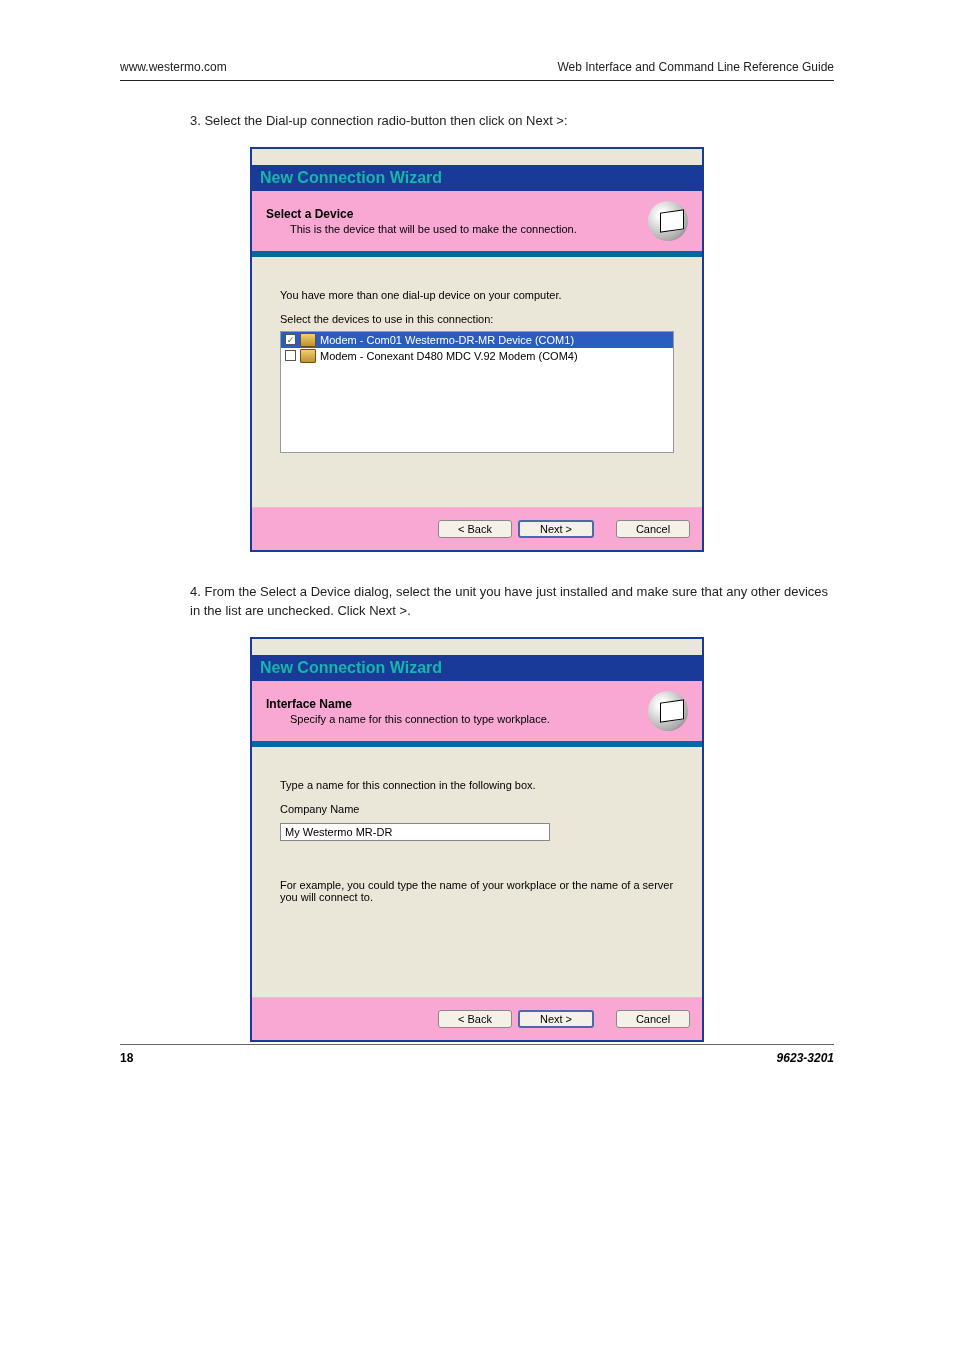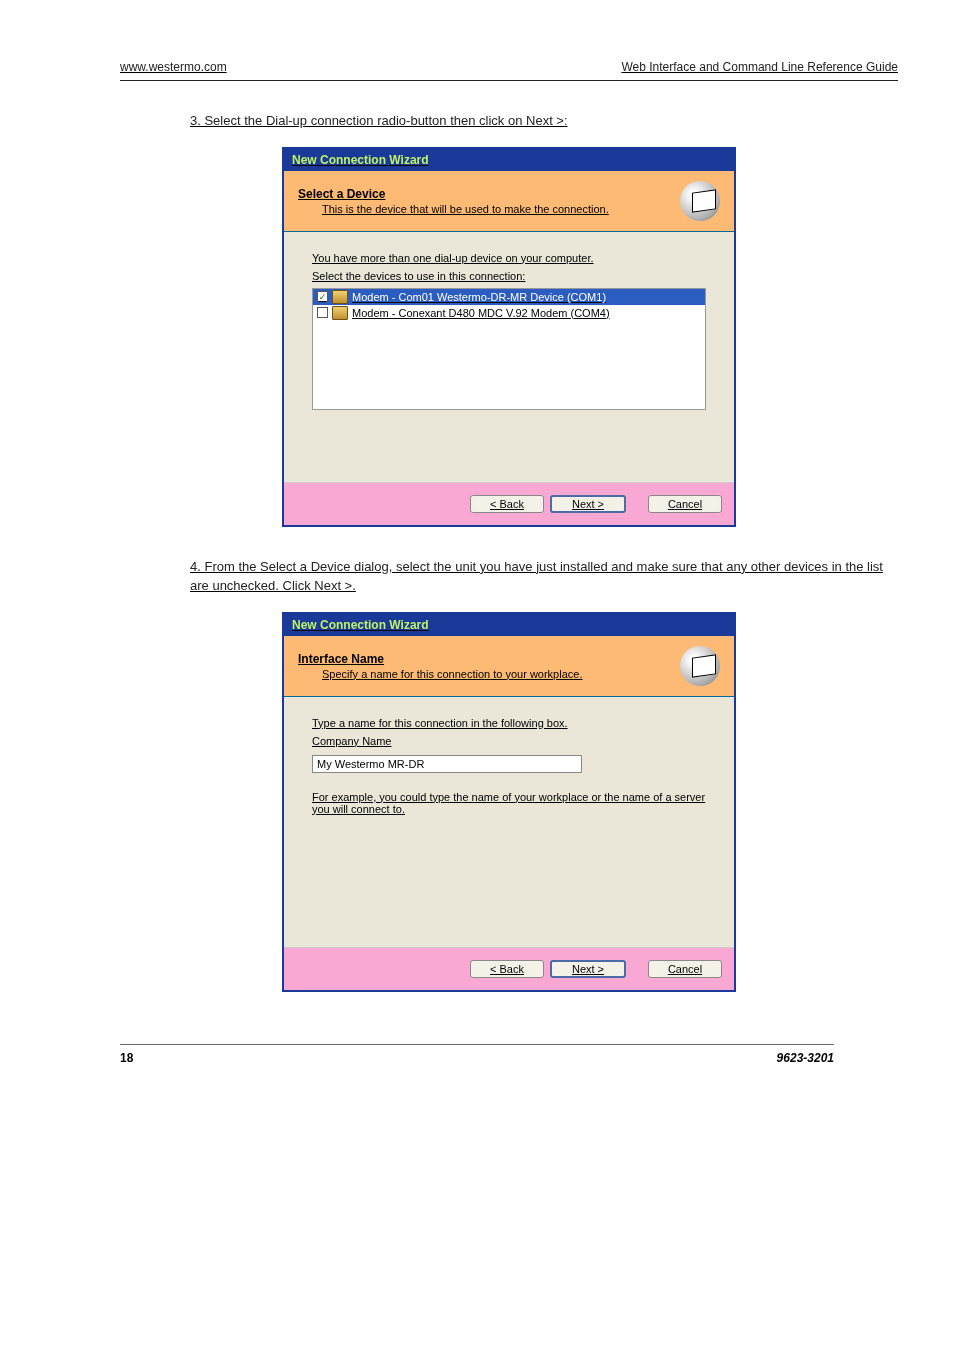"www.westermo.com" .page { padding: 60px 56px 40px 120px -> 60px 120px 40px 120px; text-decoration: underline -> none }
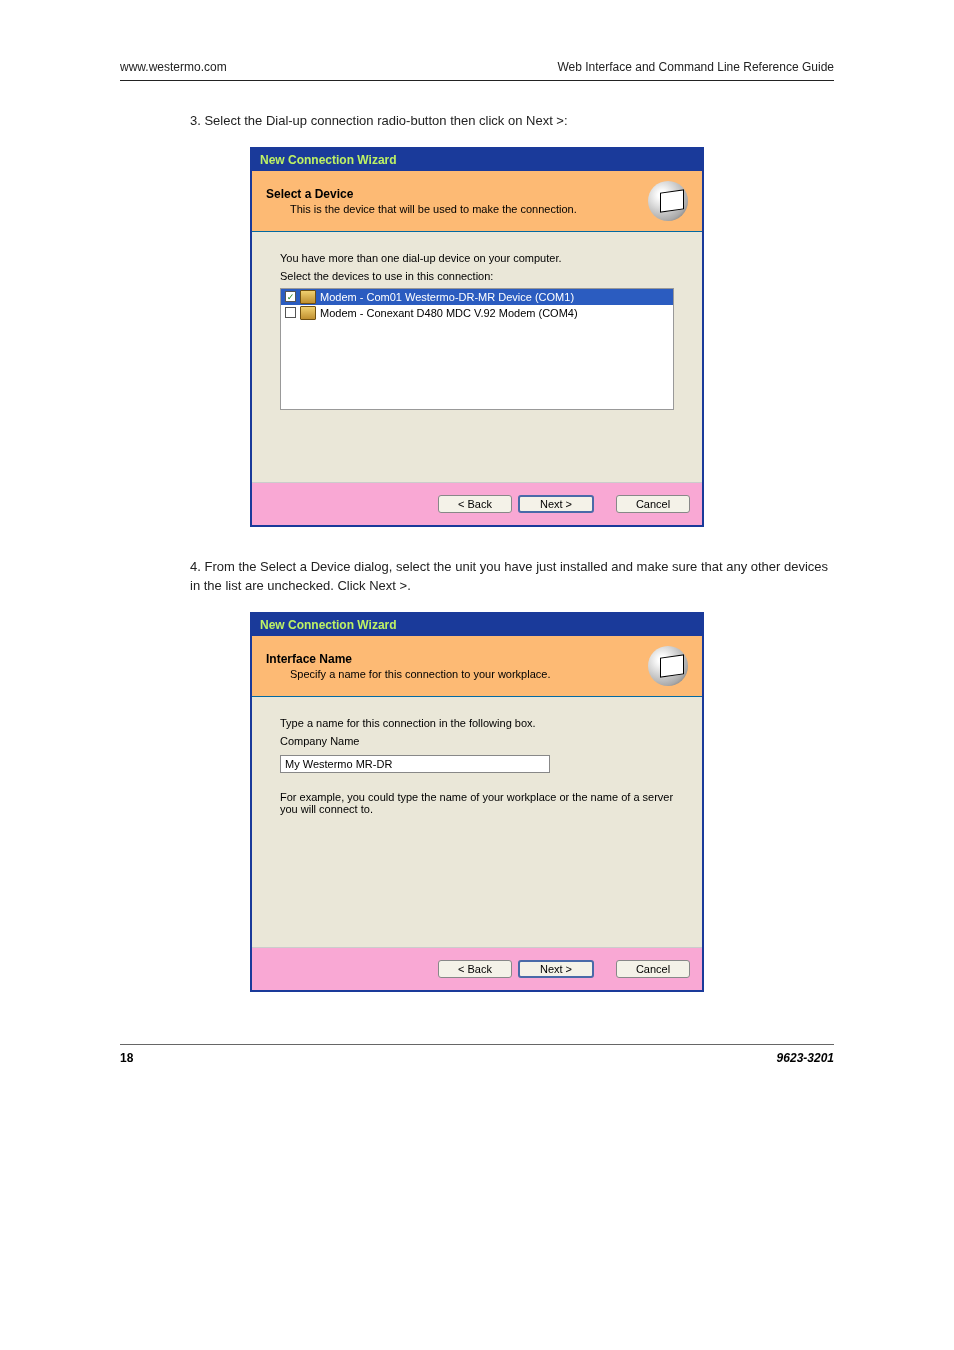"New Connection Wizard" .wizard-title { color: #bef264 -> #14b8a6; font-size: 12px -> 16px; margin-top: none -> 16px }
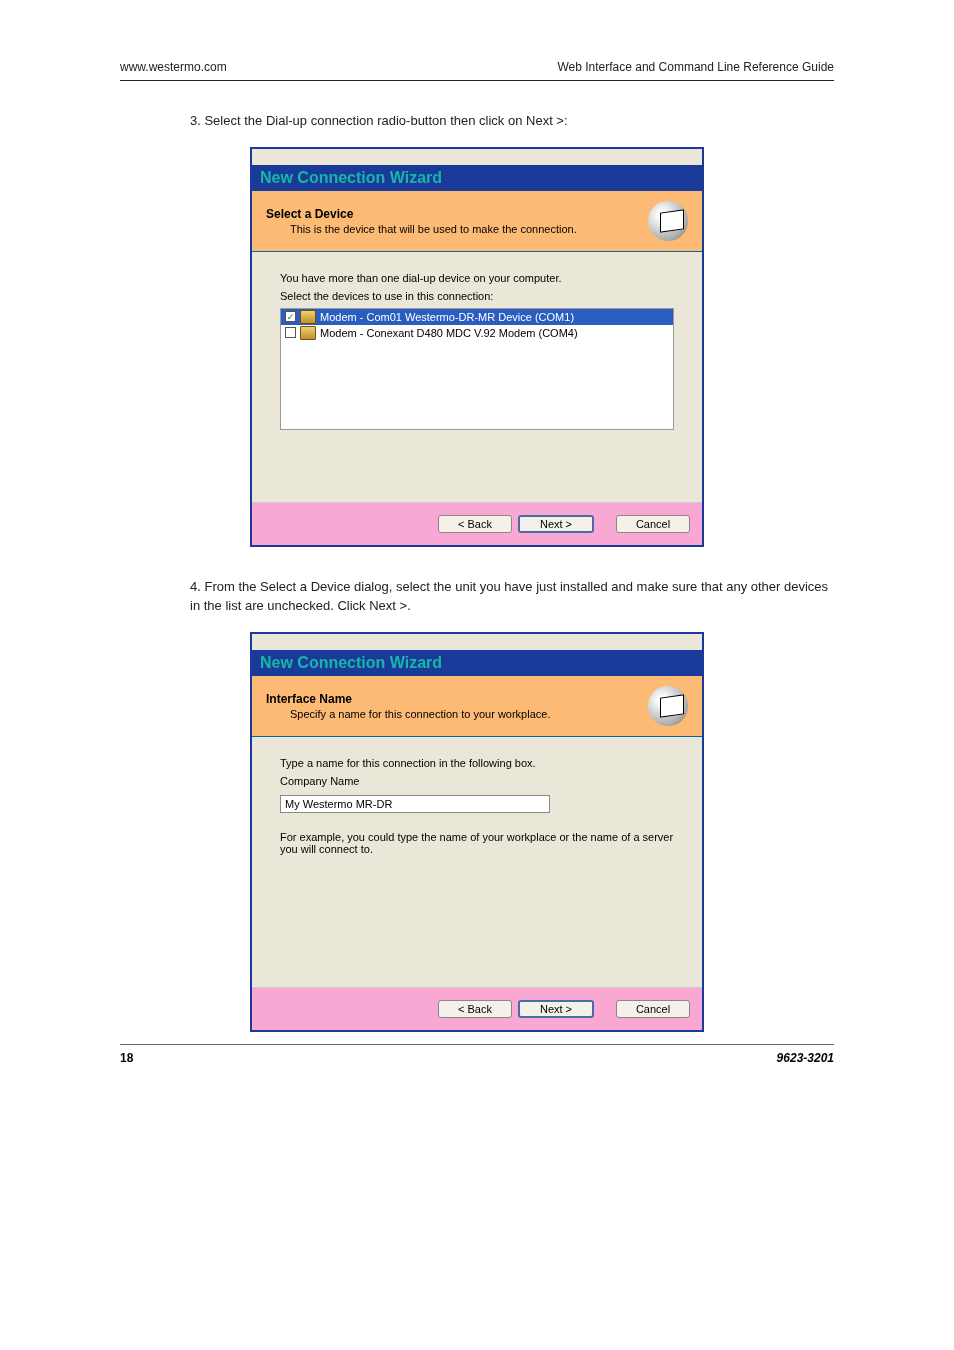"Select a Device" .wizard-header { background: #fdba74 -> #f9a8d4; border-bottom: 1px solid #0369a1 -> 6px solid #0369a1 }
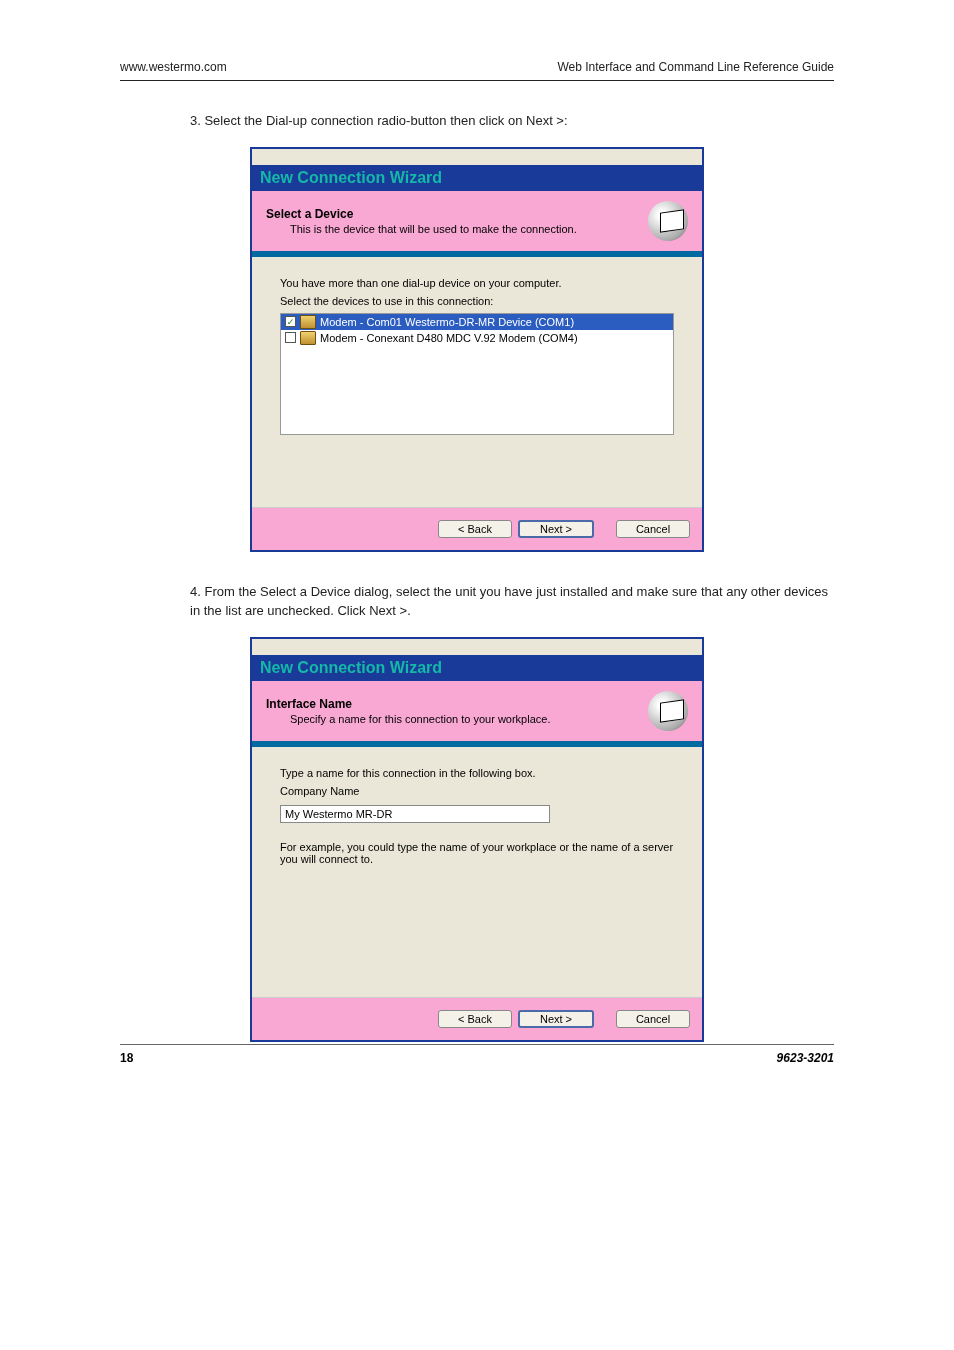"You have more than one" .wizard-body p { margin: 0 0 6px 0 -> 12px 0 6px 0 }
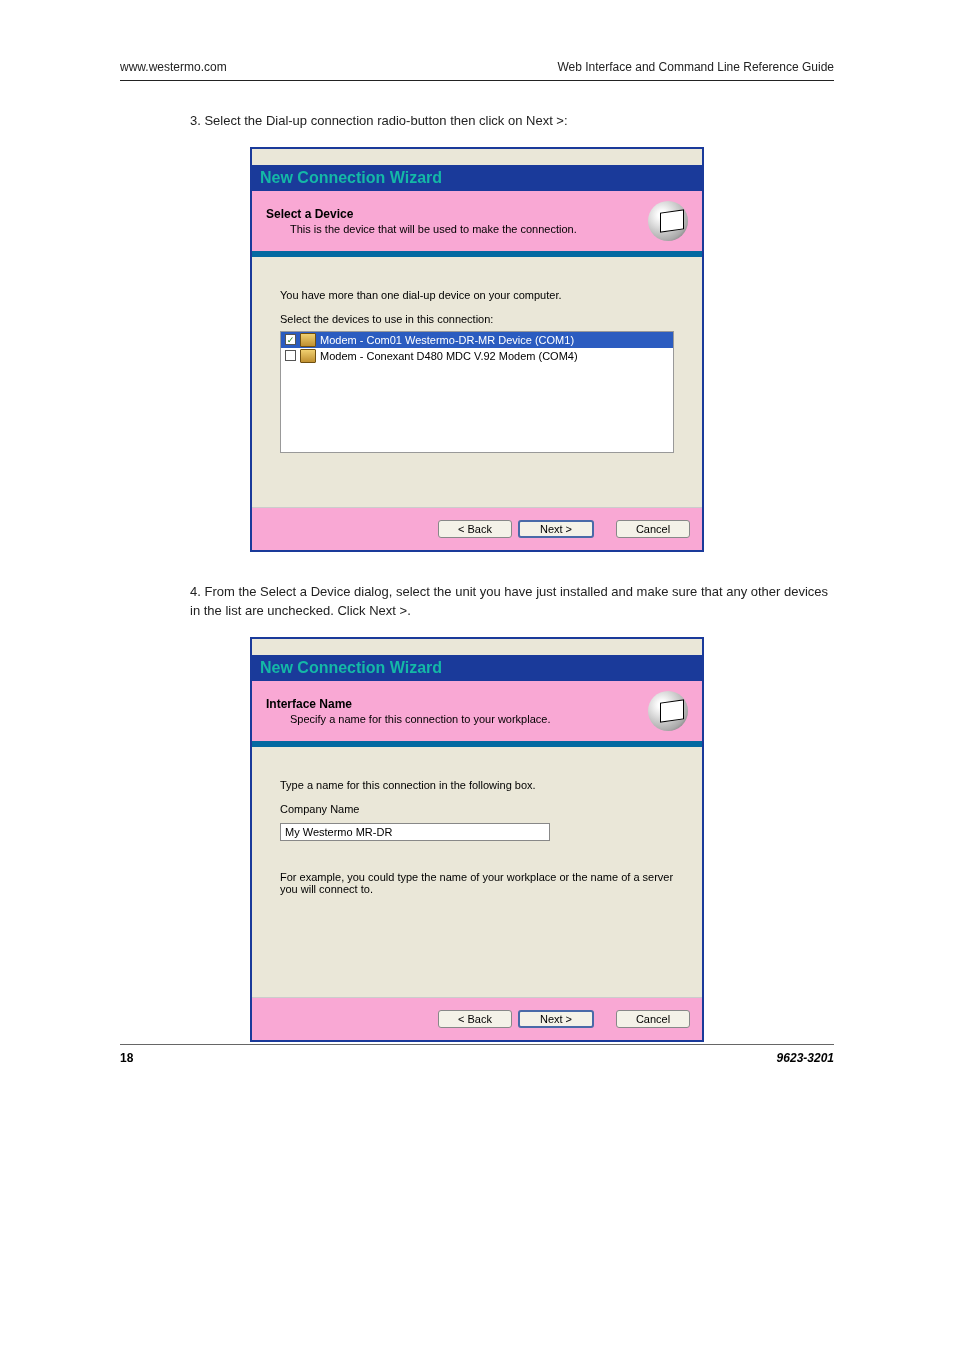"Specify a name for this" div.h-sub { text: your -> type }
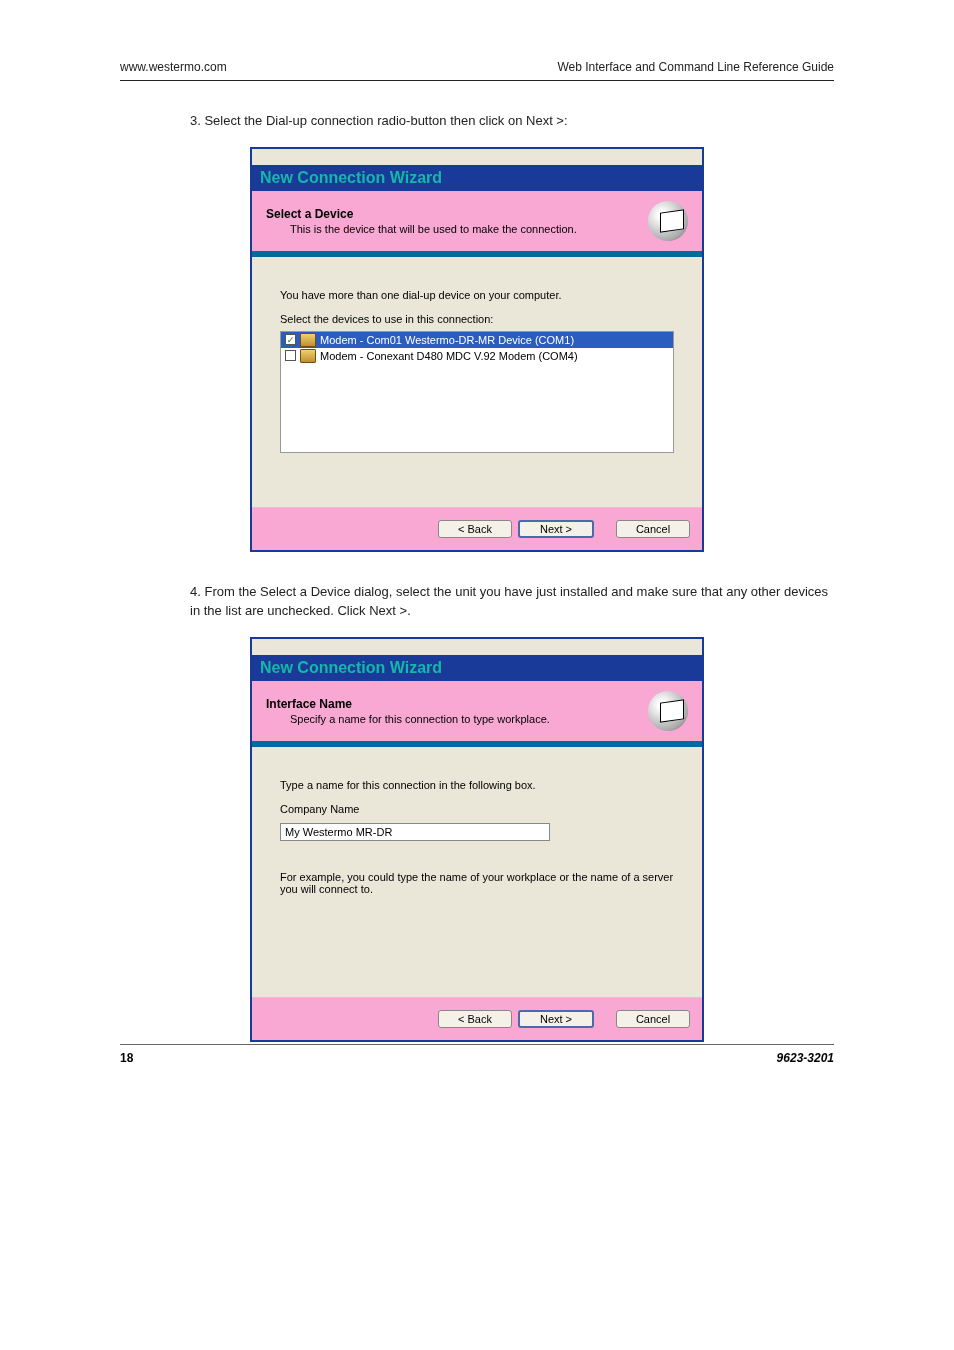"My Westermo MR-DR" .conn-input { margin-bottom: 18px -> 26px }
